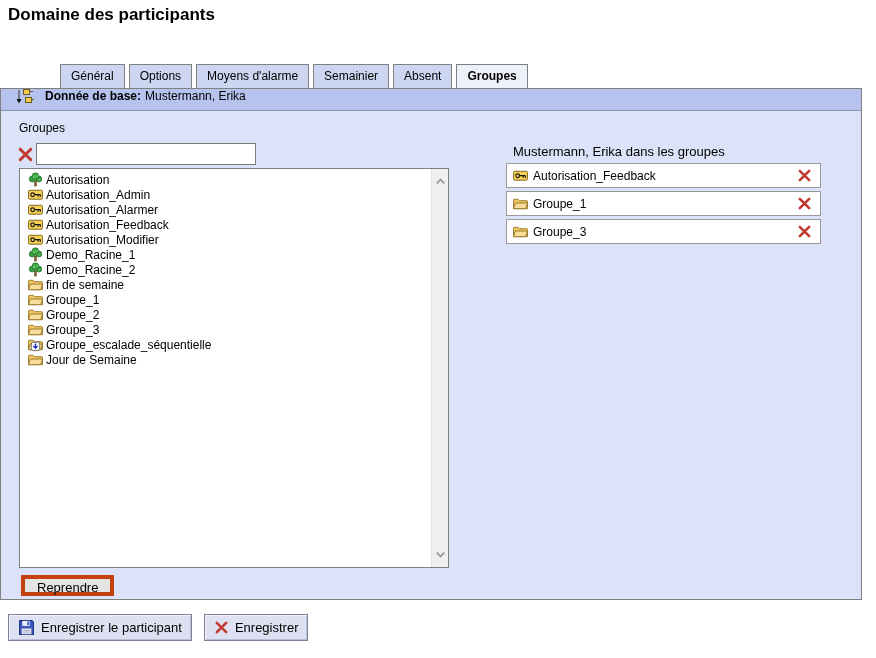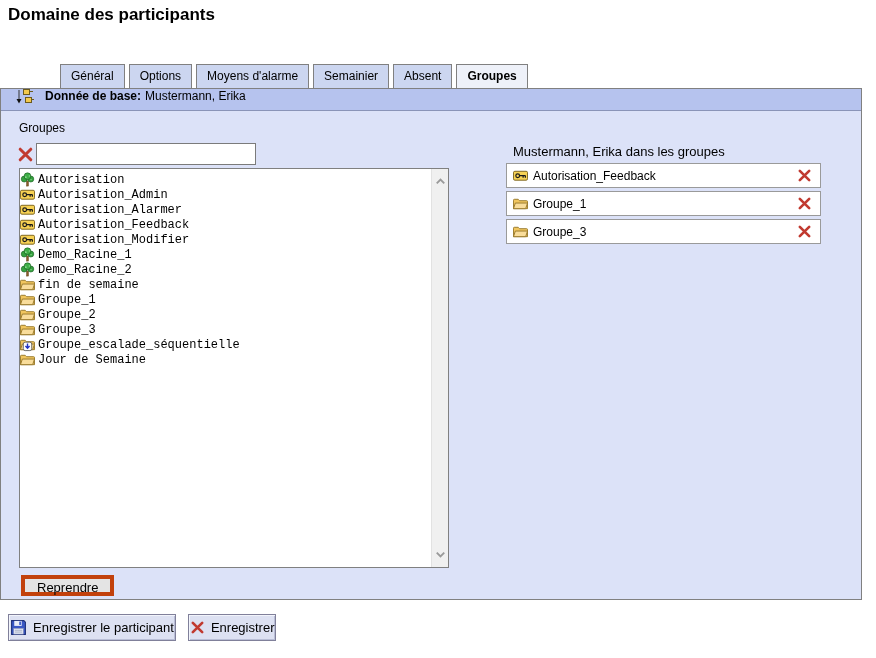"Autorisation" .tree-items { font-family: Liberation Mono, monospace -> none; padding: 3px 0 0 0 -> 3px 0 0 8px }
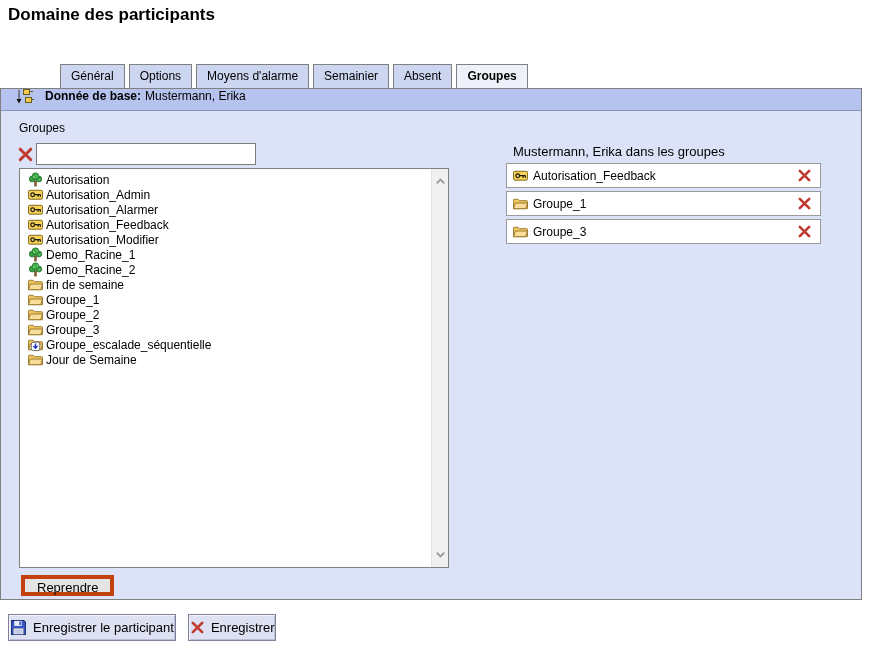"Enregistrer le participant" .action-btn { padding: 0 1px -> 0 9px }
